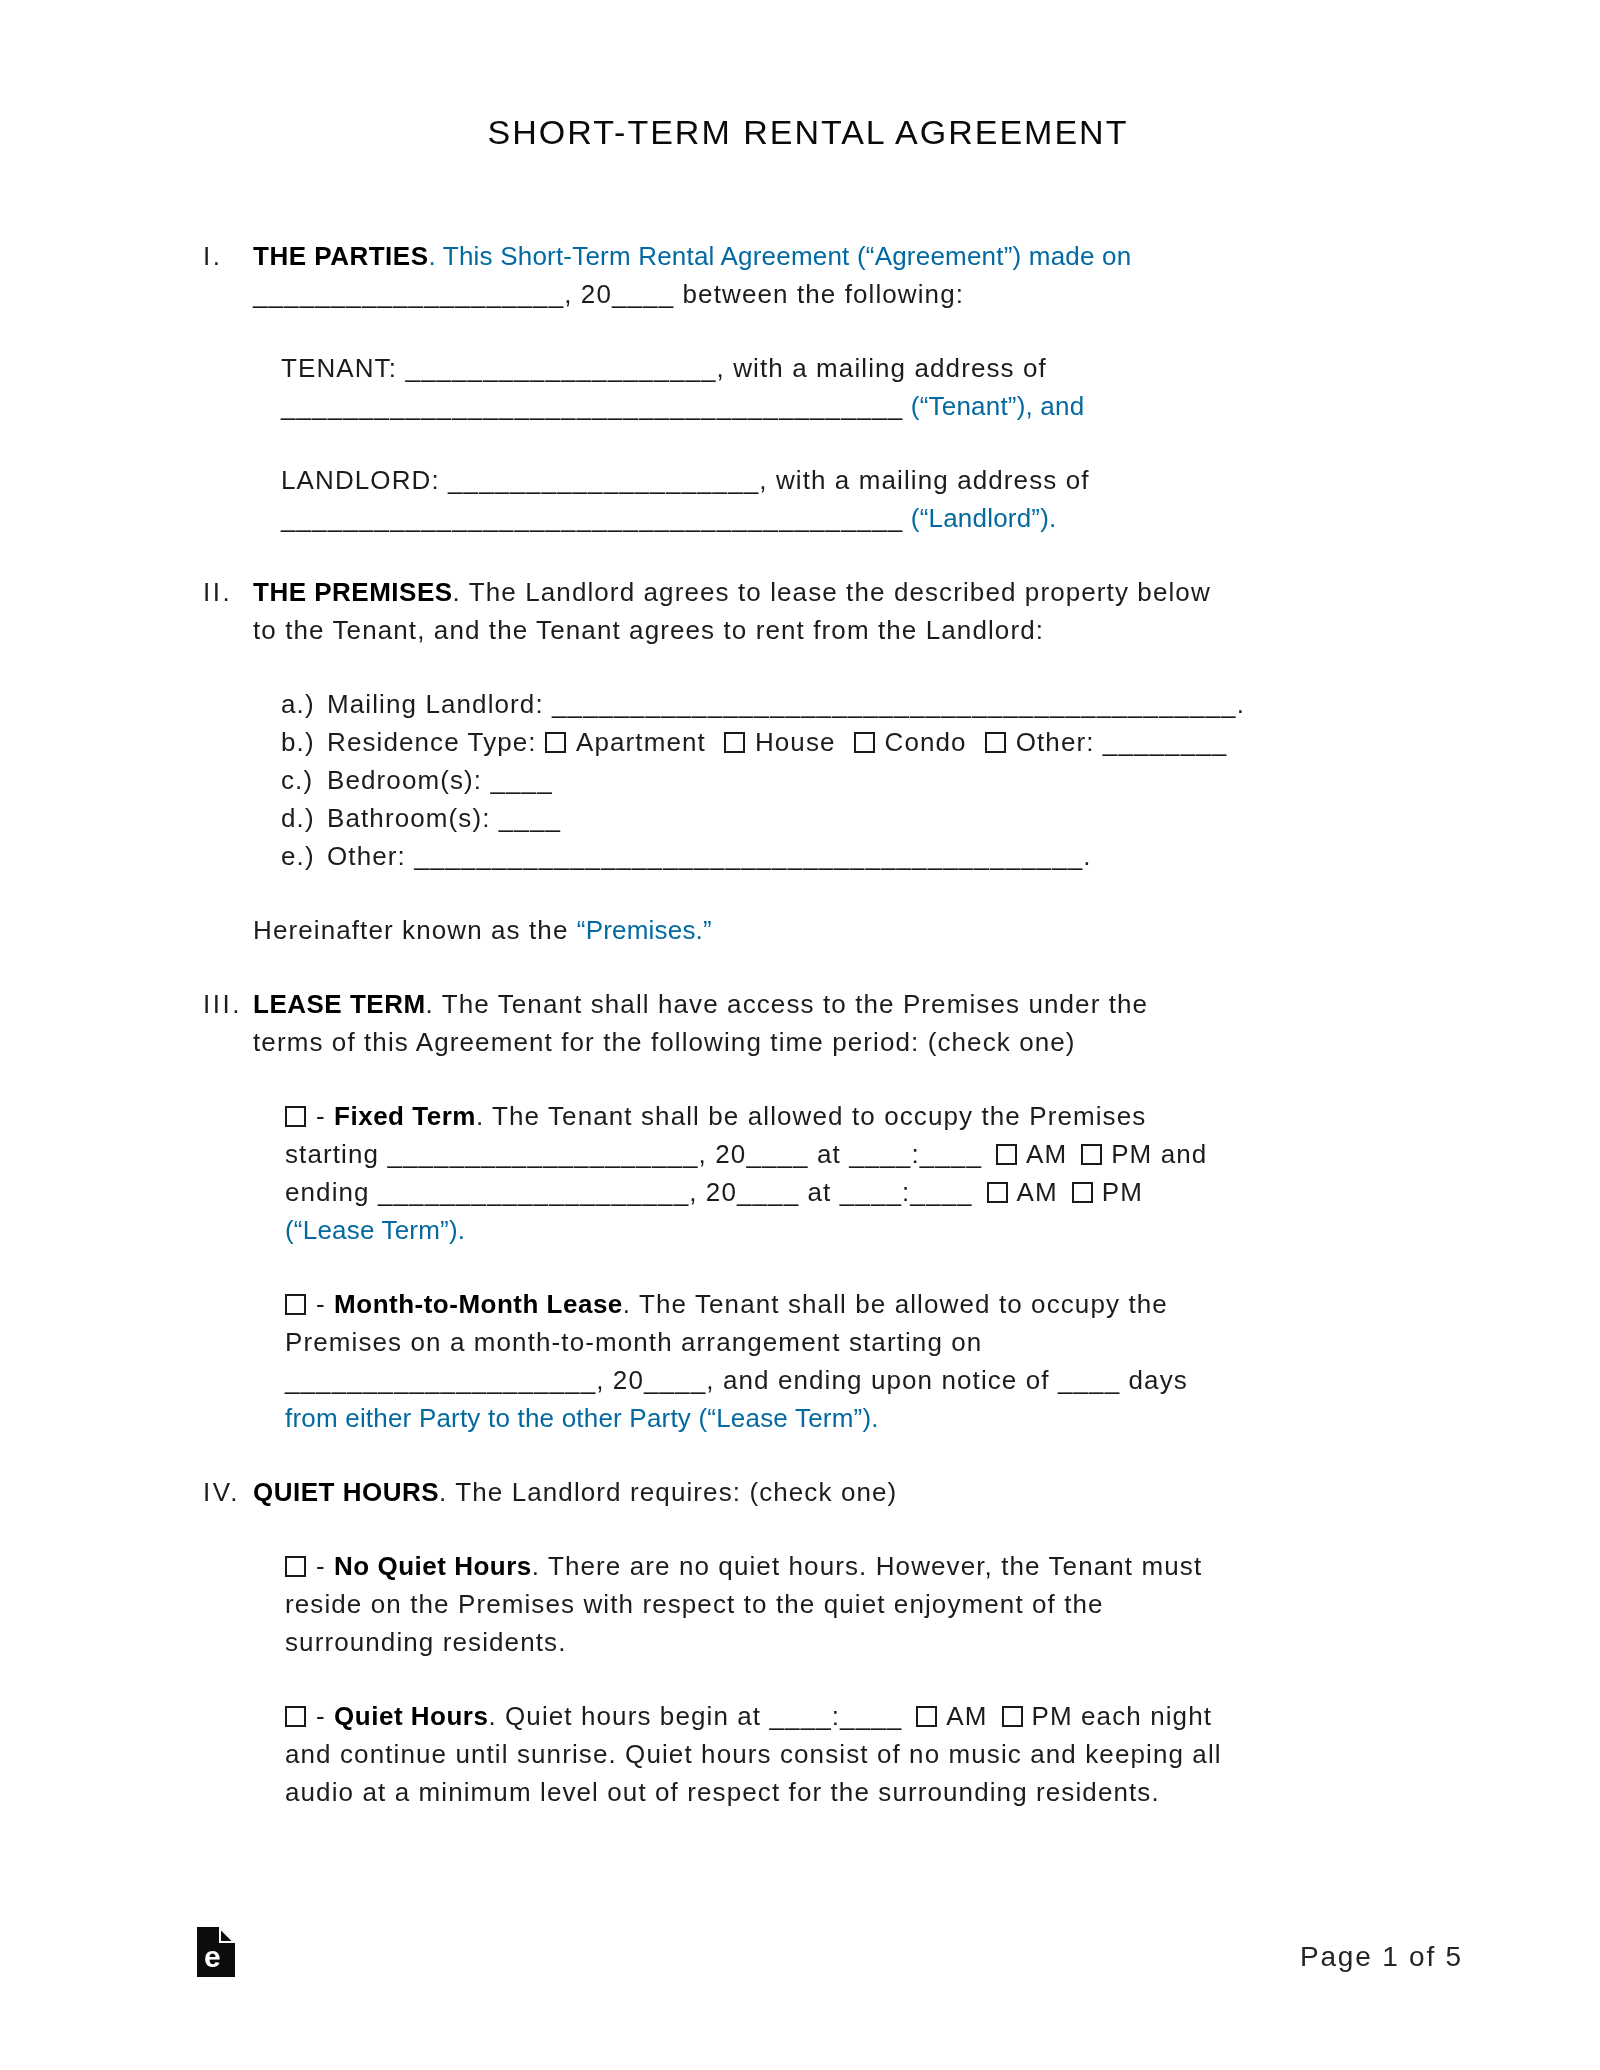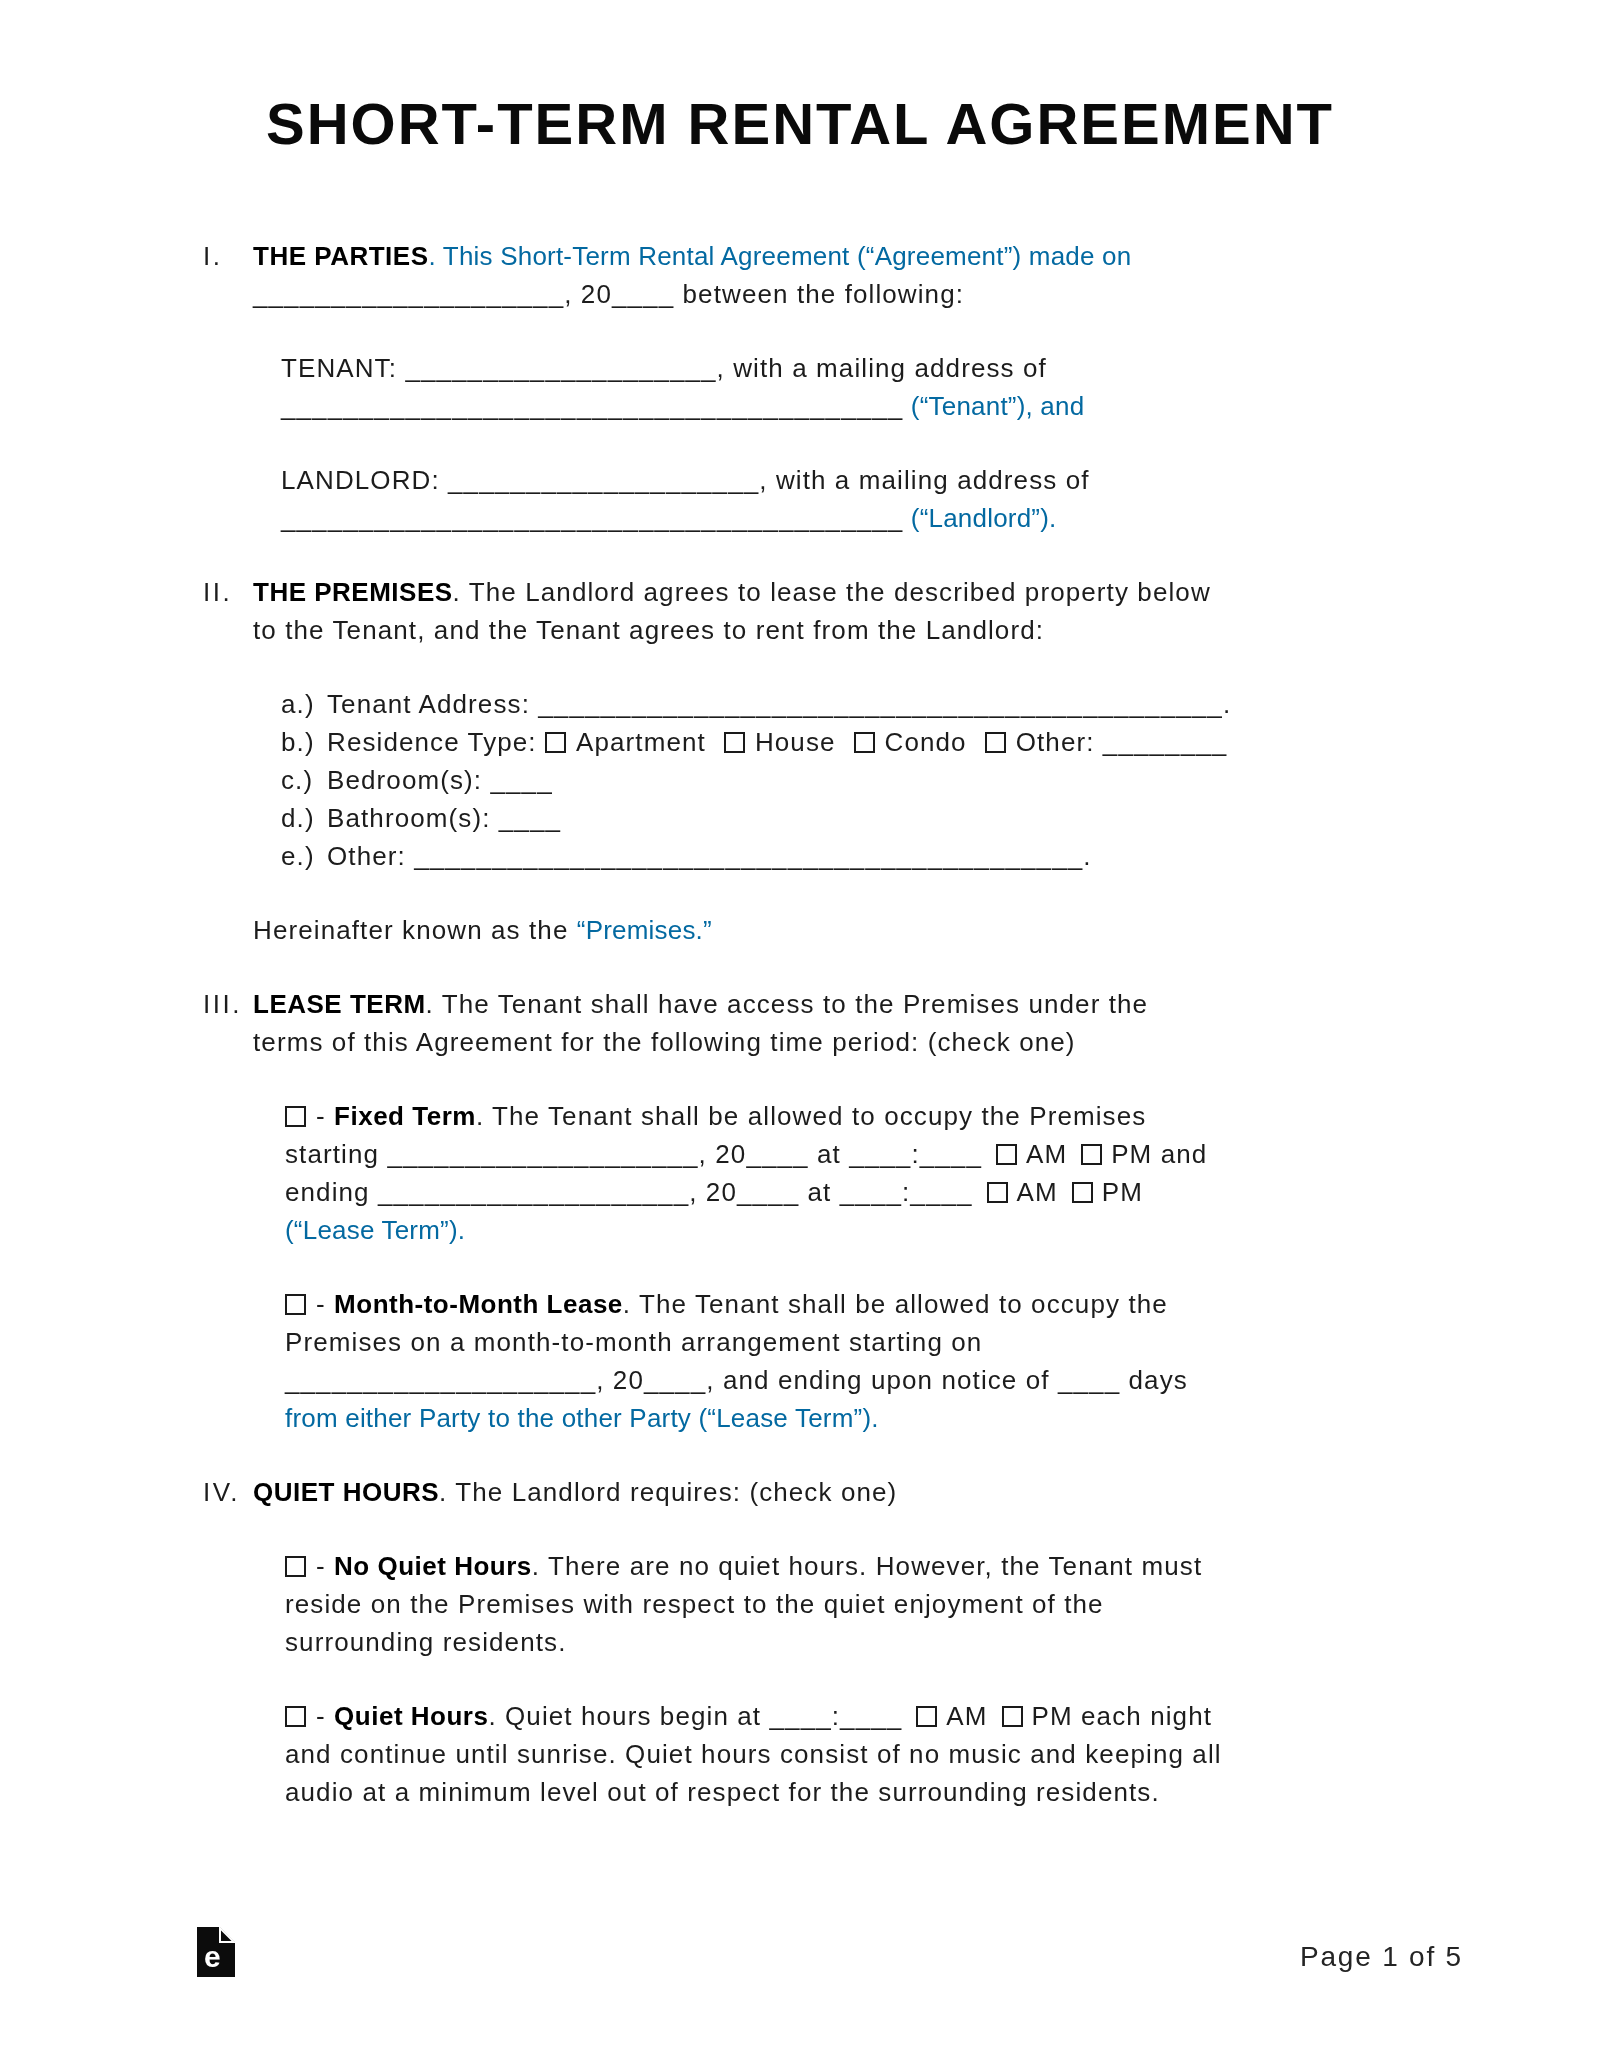"SHORT-TERM RENTAL AGREEMENT" .title { font-size: 58px -> 34px; font-weight: 700 -> 400; margin: 0 -> 8px }
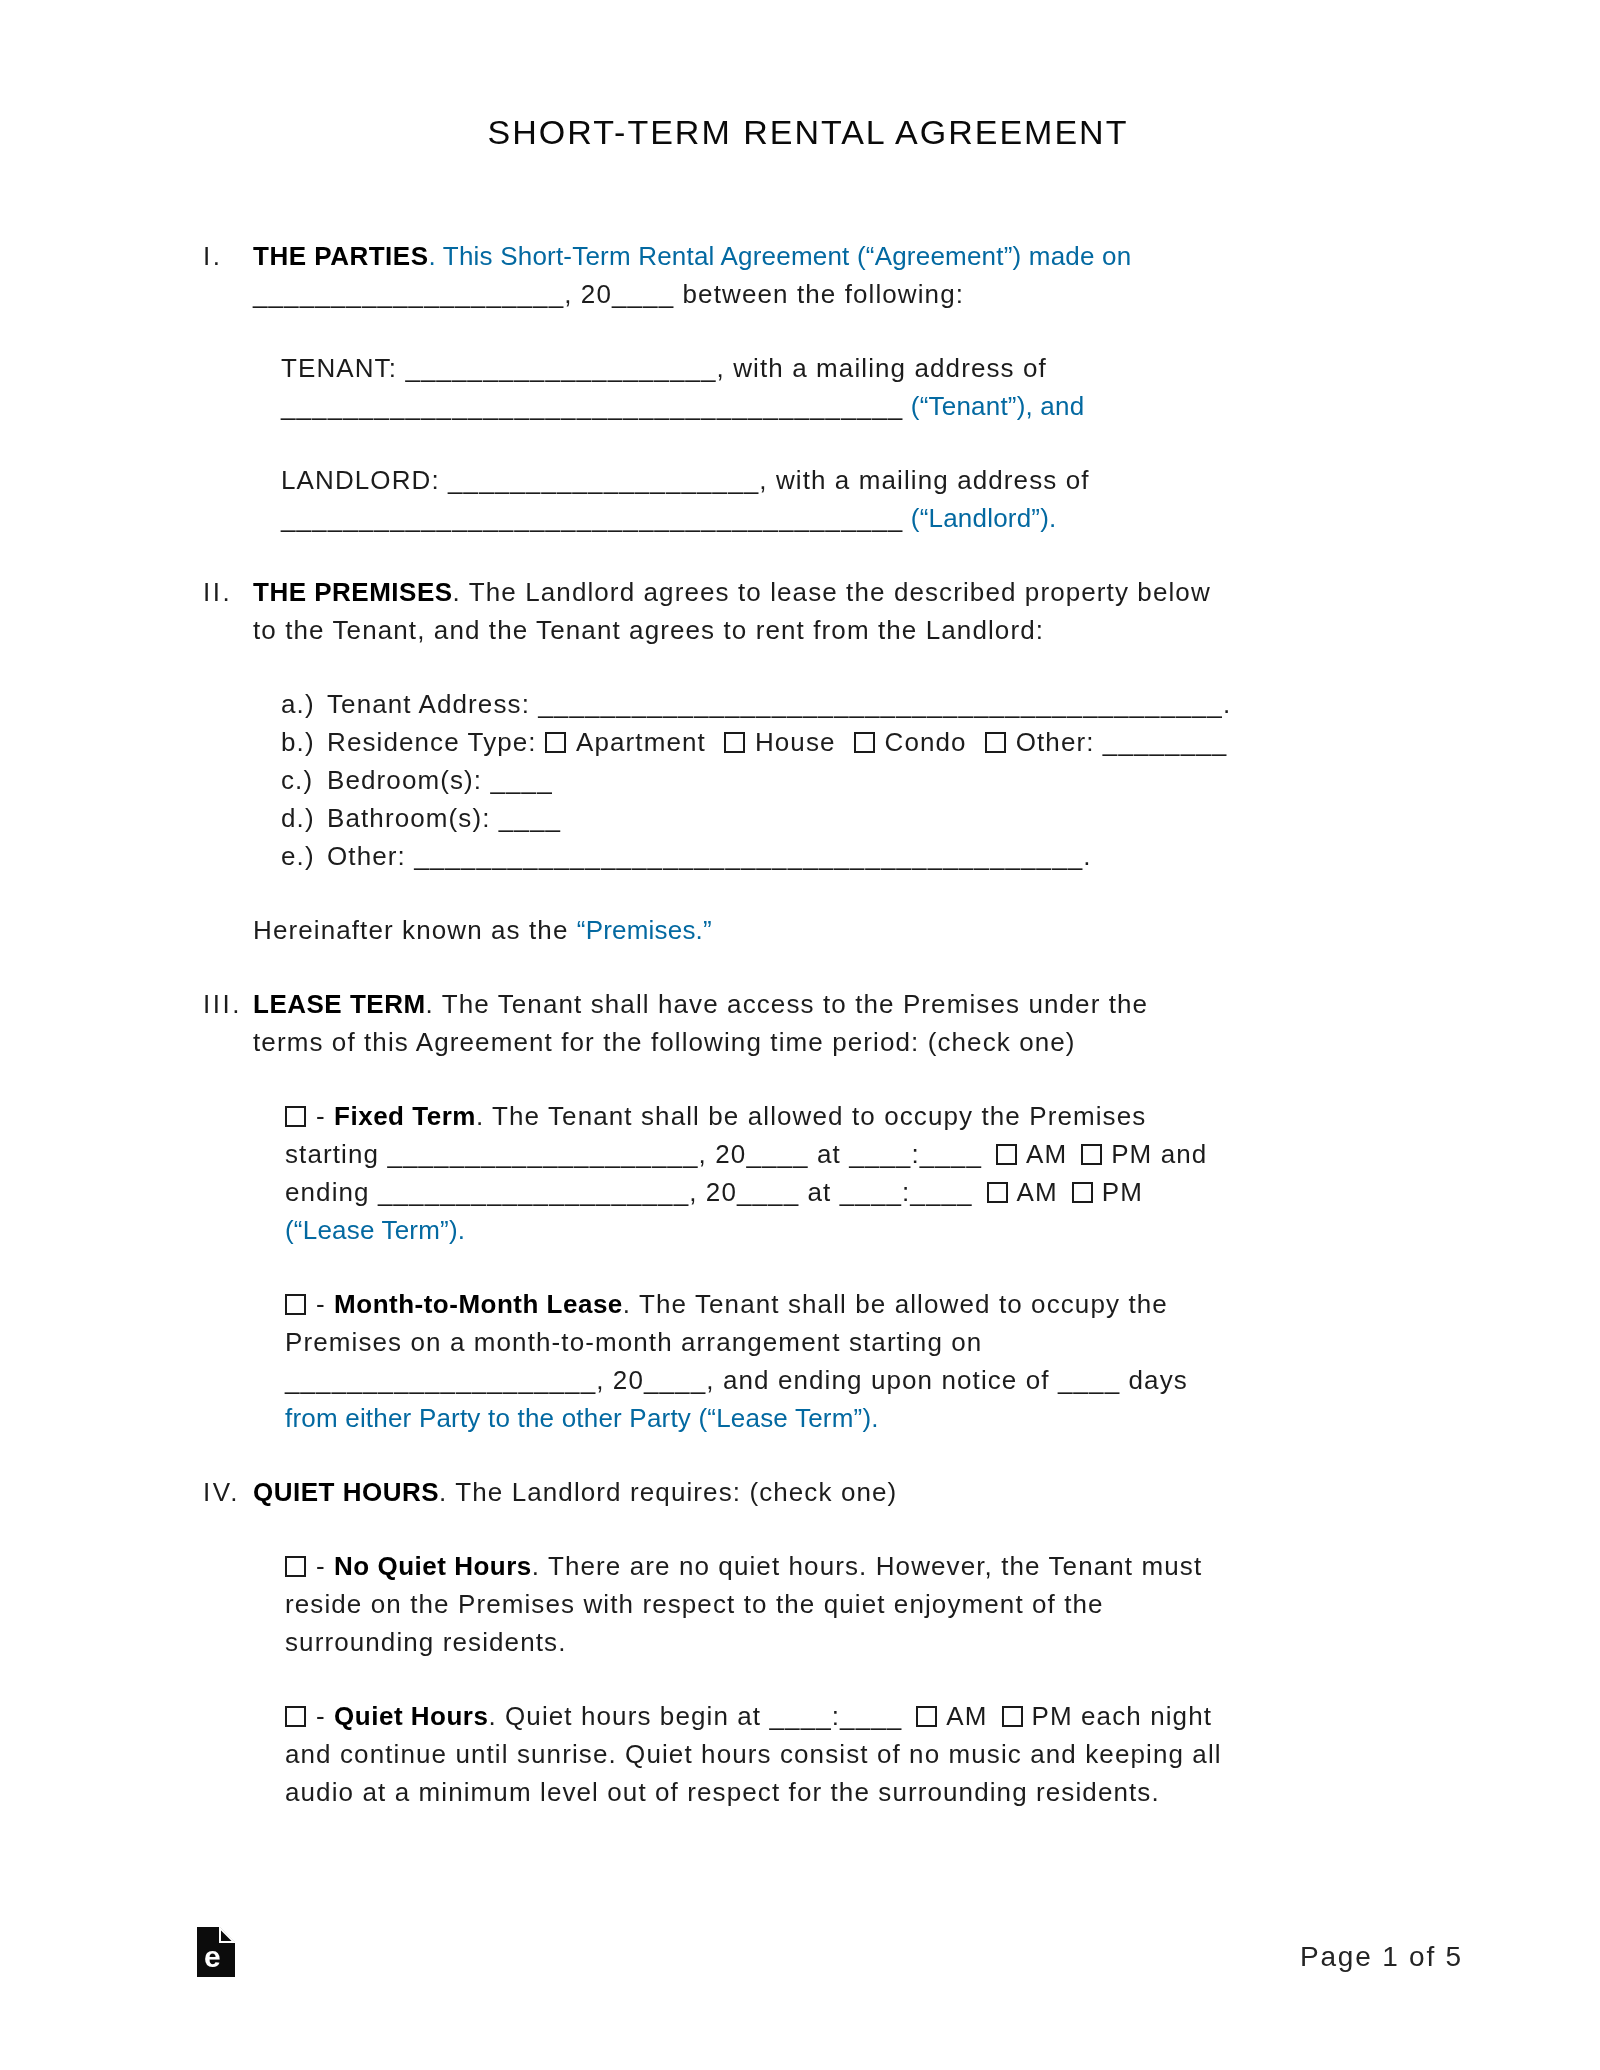"Tenant Address:" span { text: Tenant Address -> Mailing Landlord }
